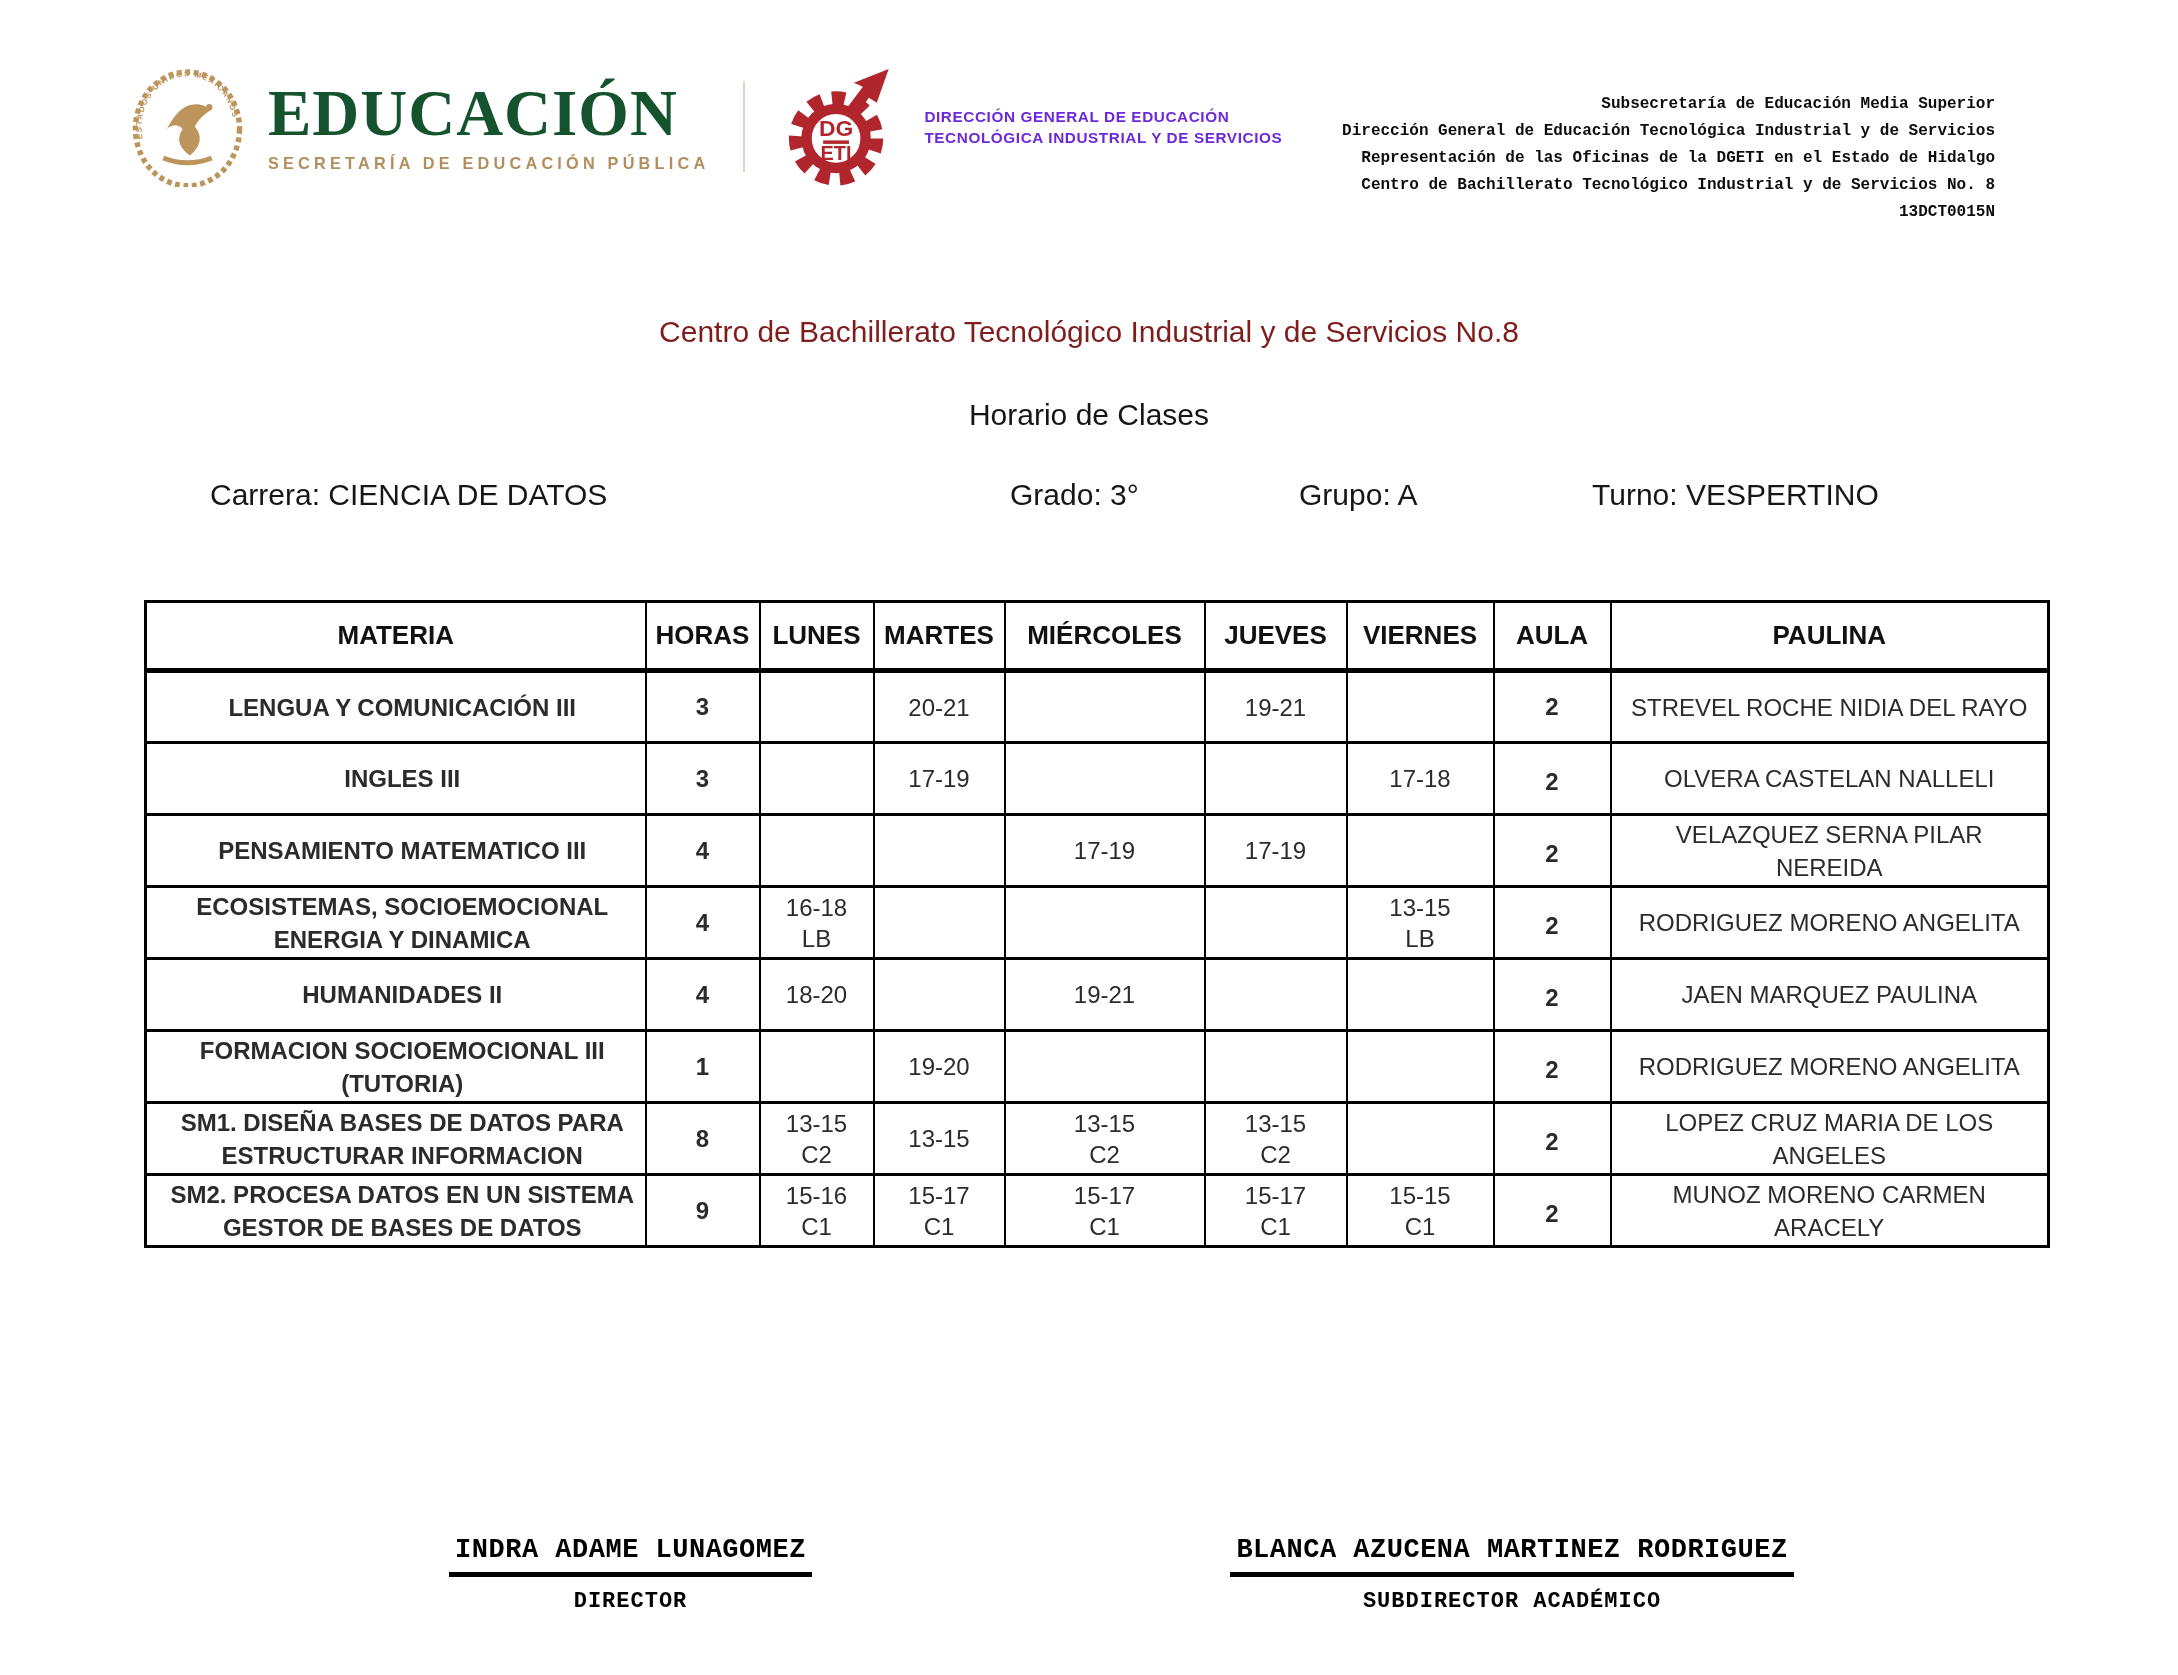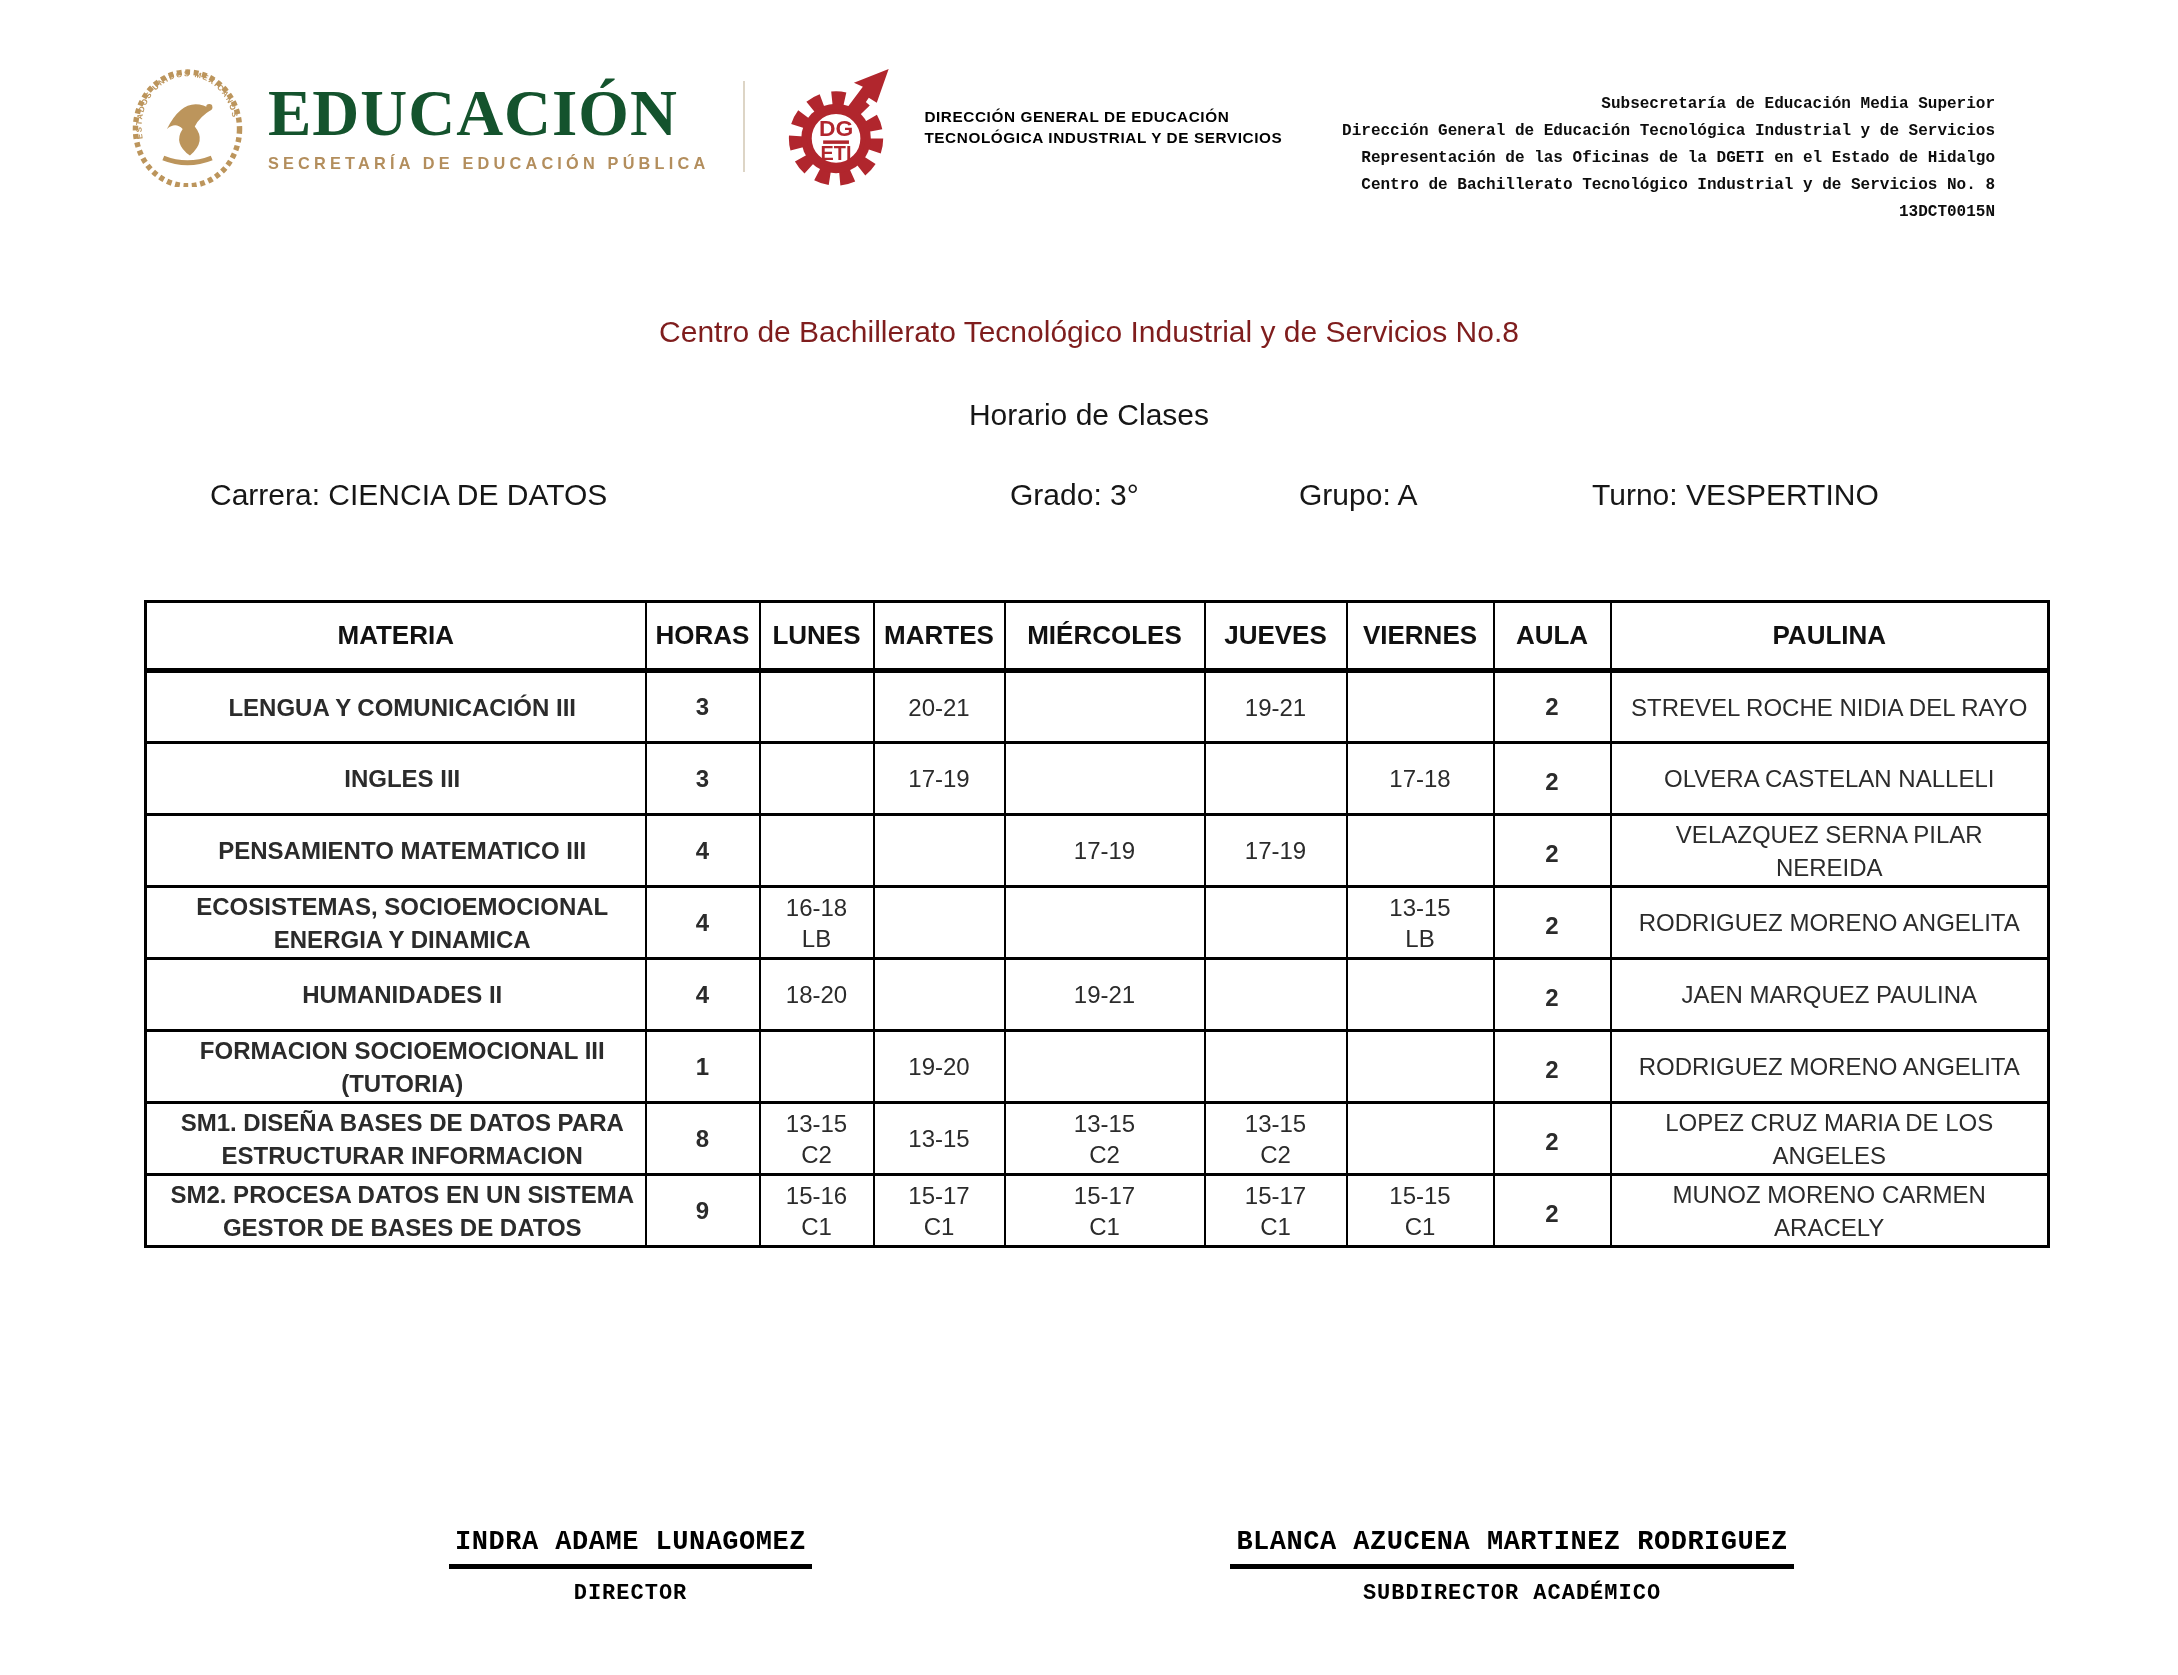"DIRECCIÓN GENERAL DE EDUCACIÓN" .dgeti-caption { color: #000000 -> #6d28d9 }
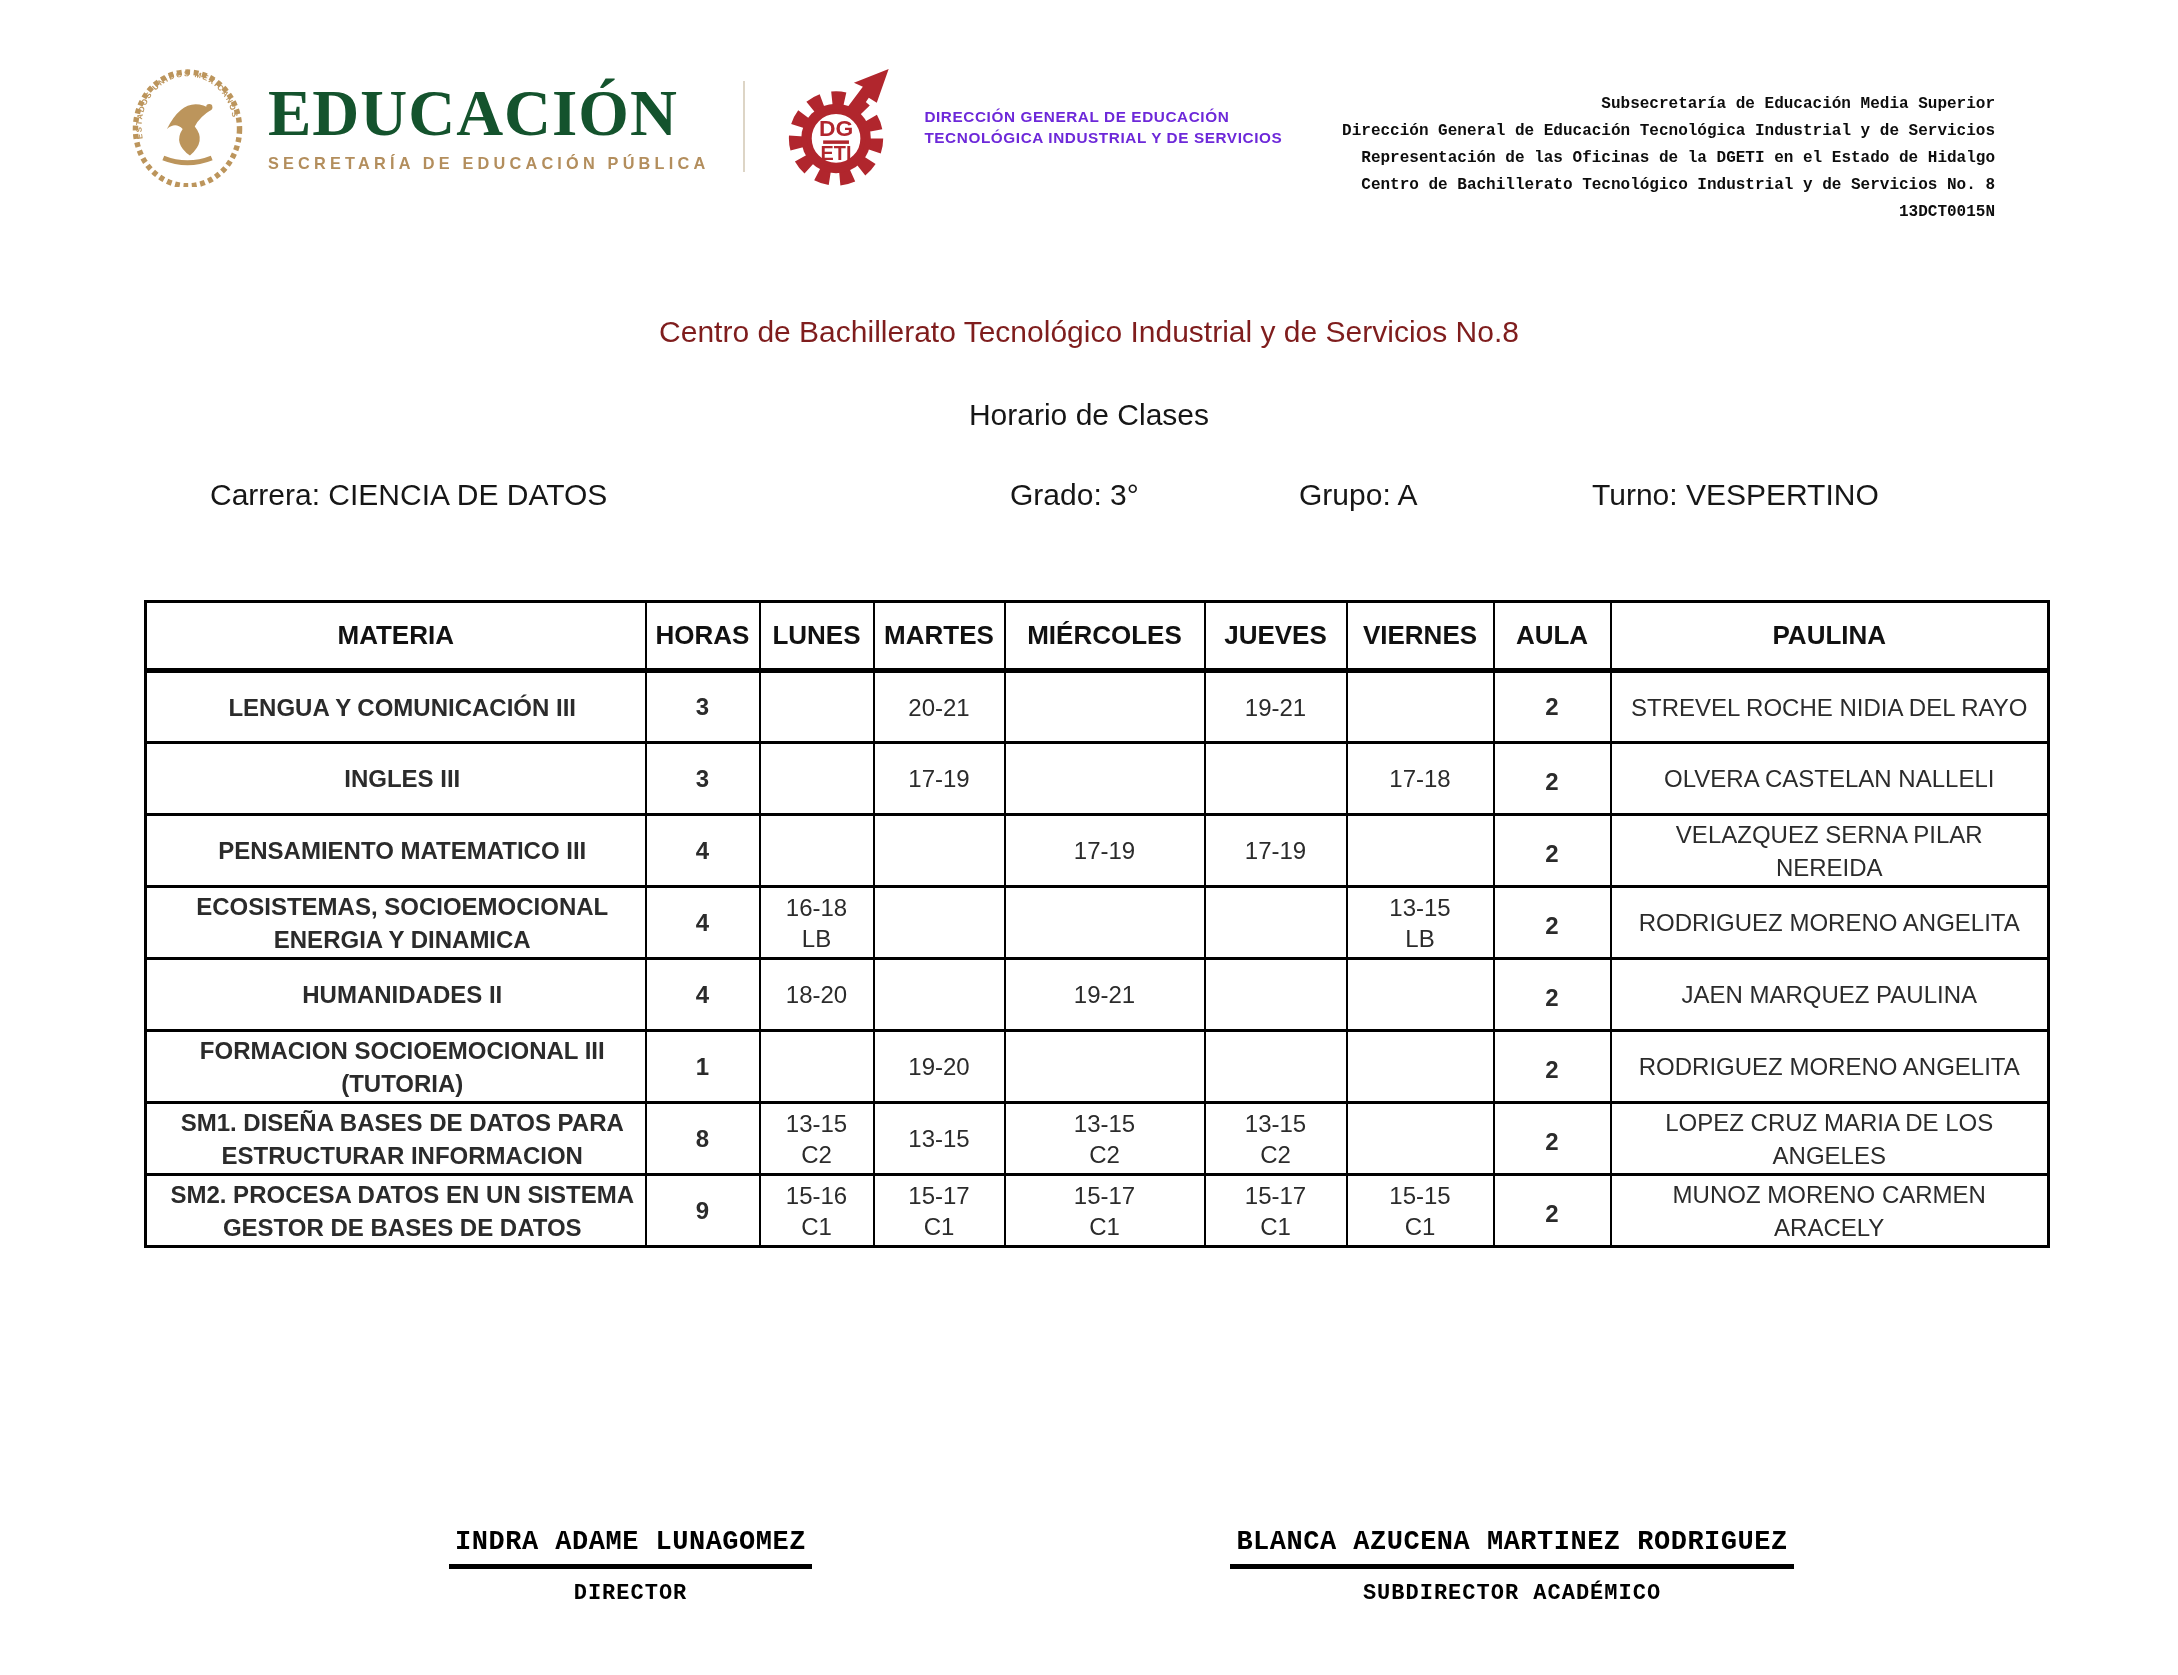"INDRA ADAME LUNAGOMEZ" .sig-name { margin-top: none -> 8px }
